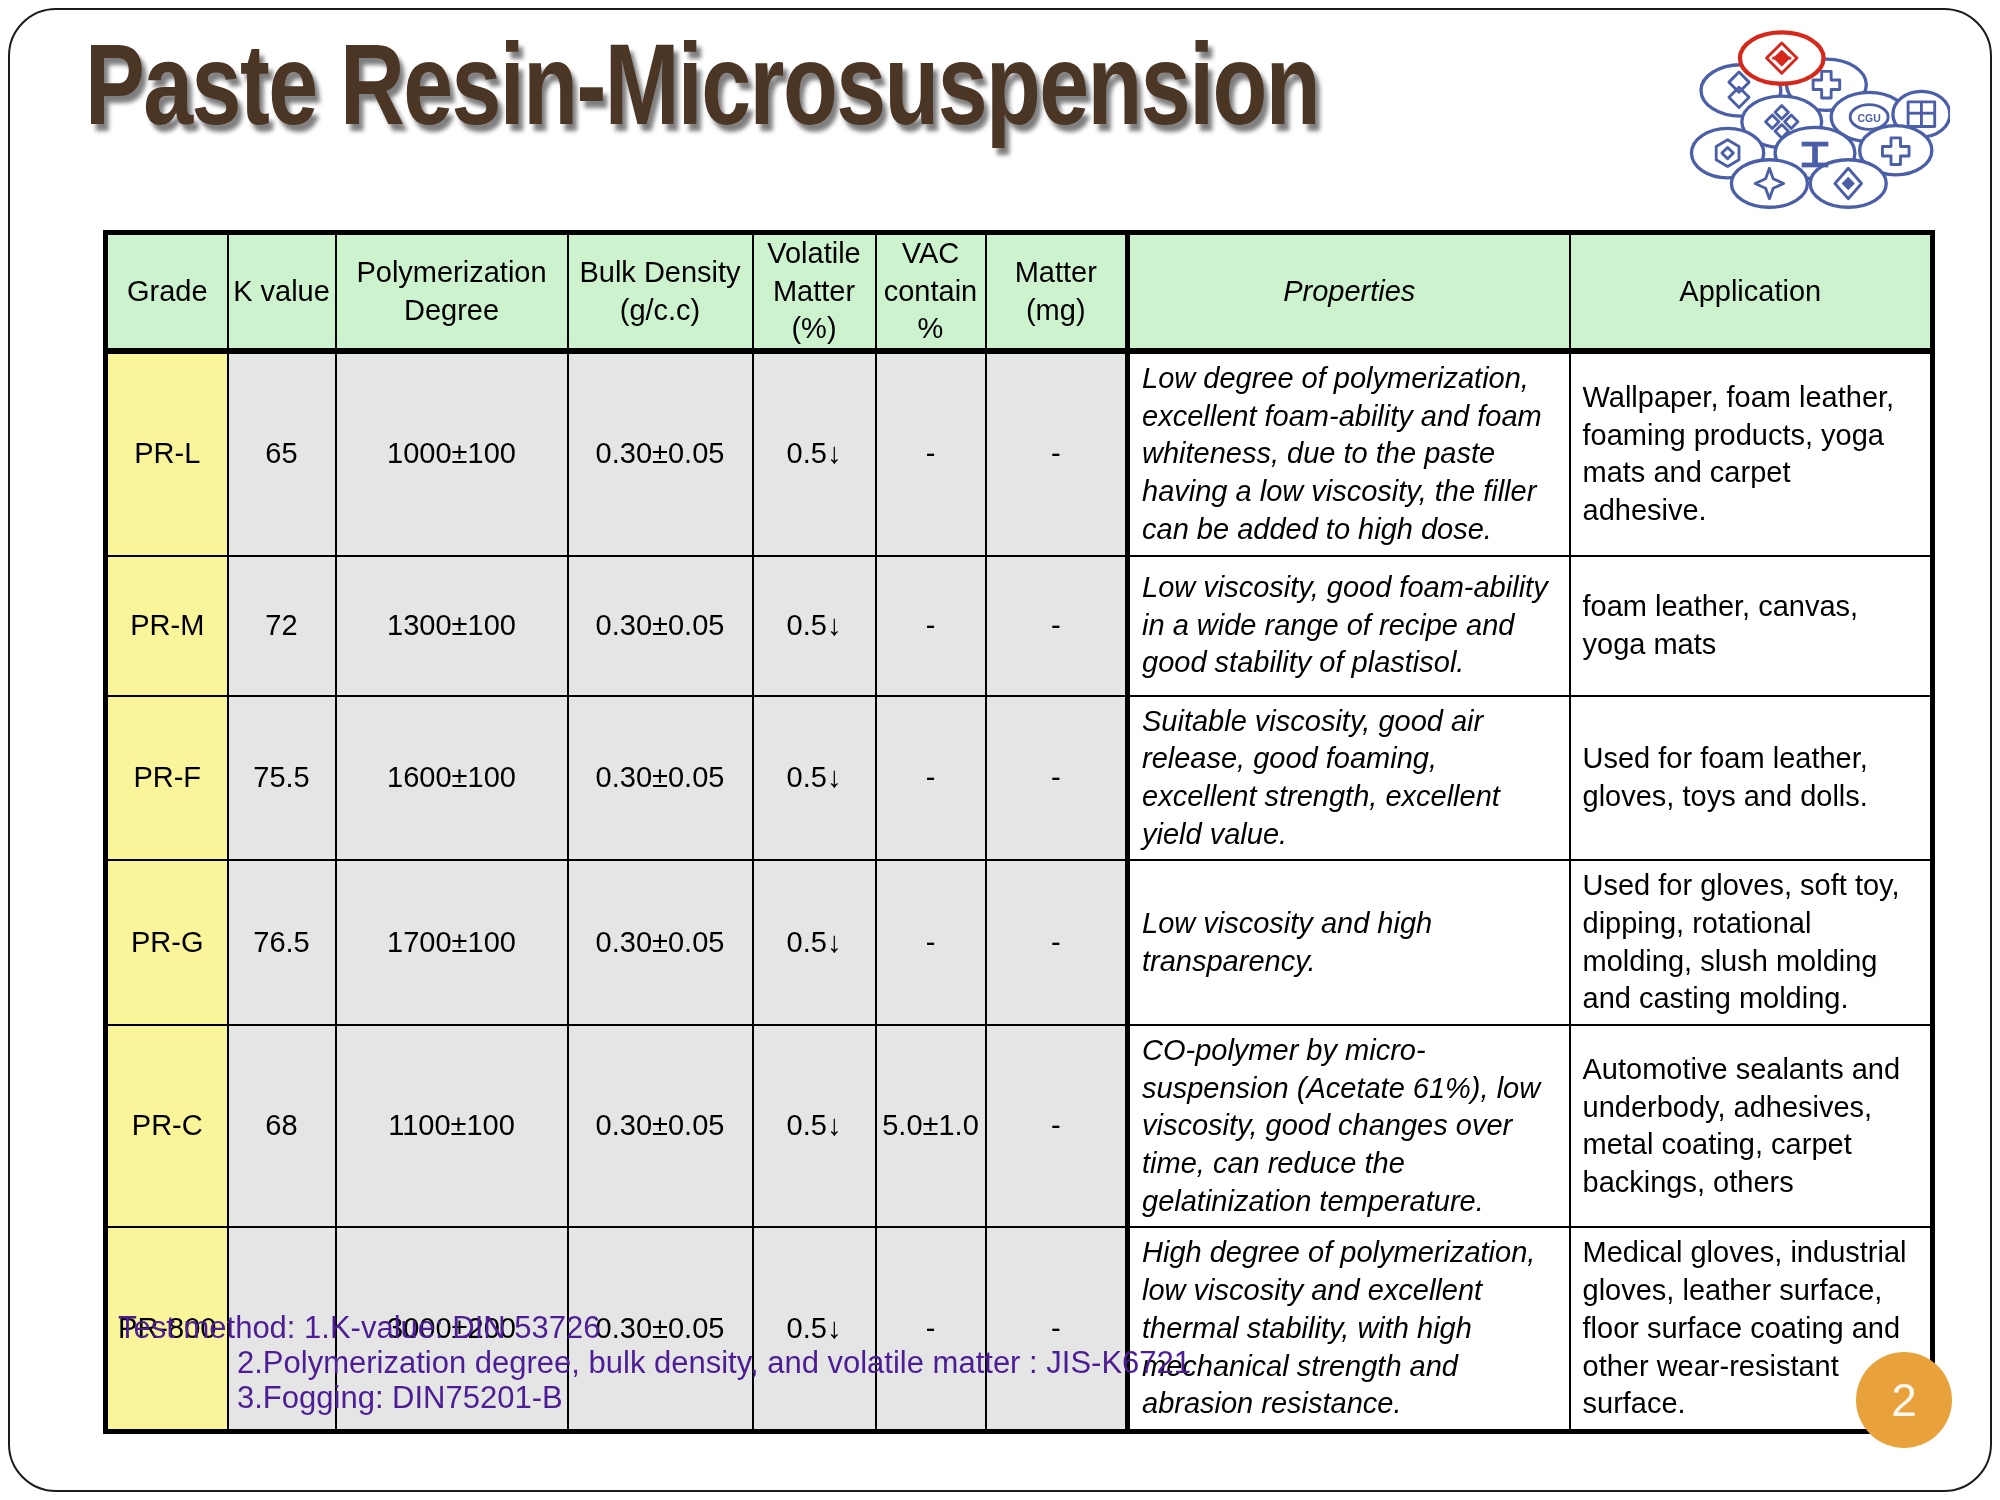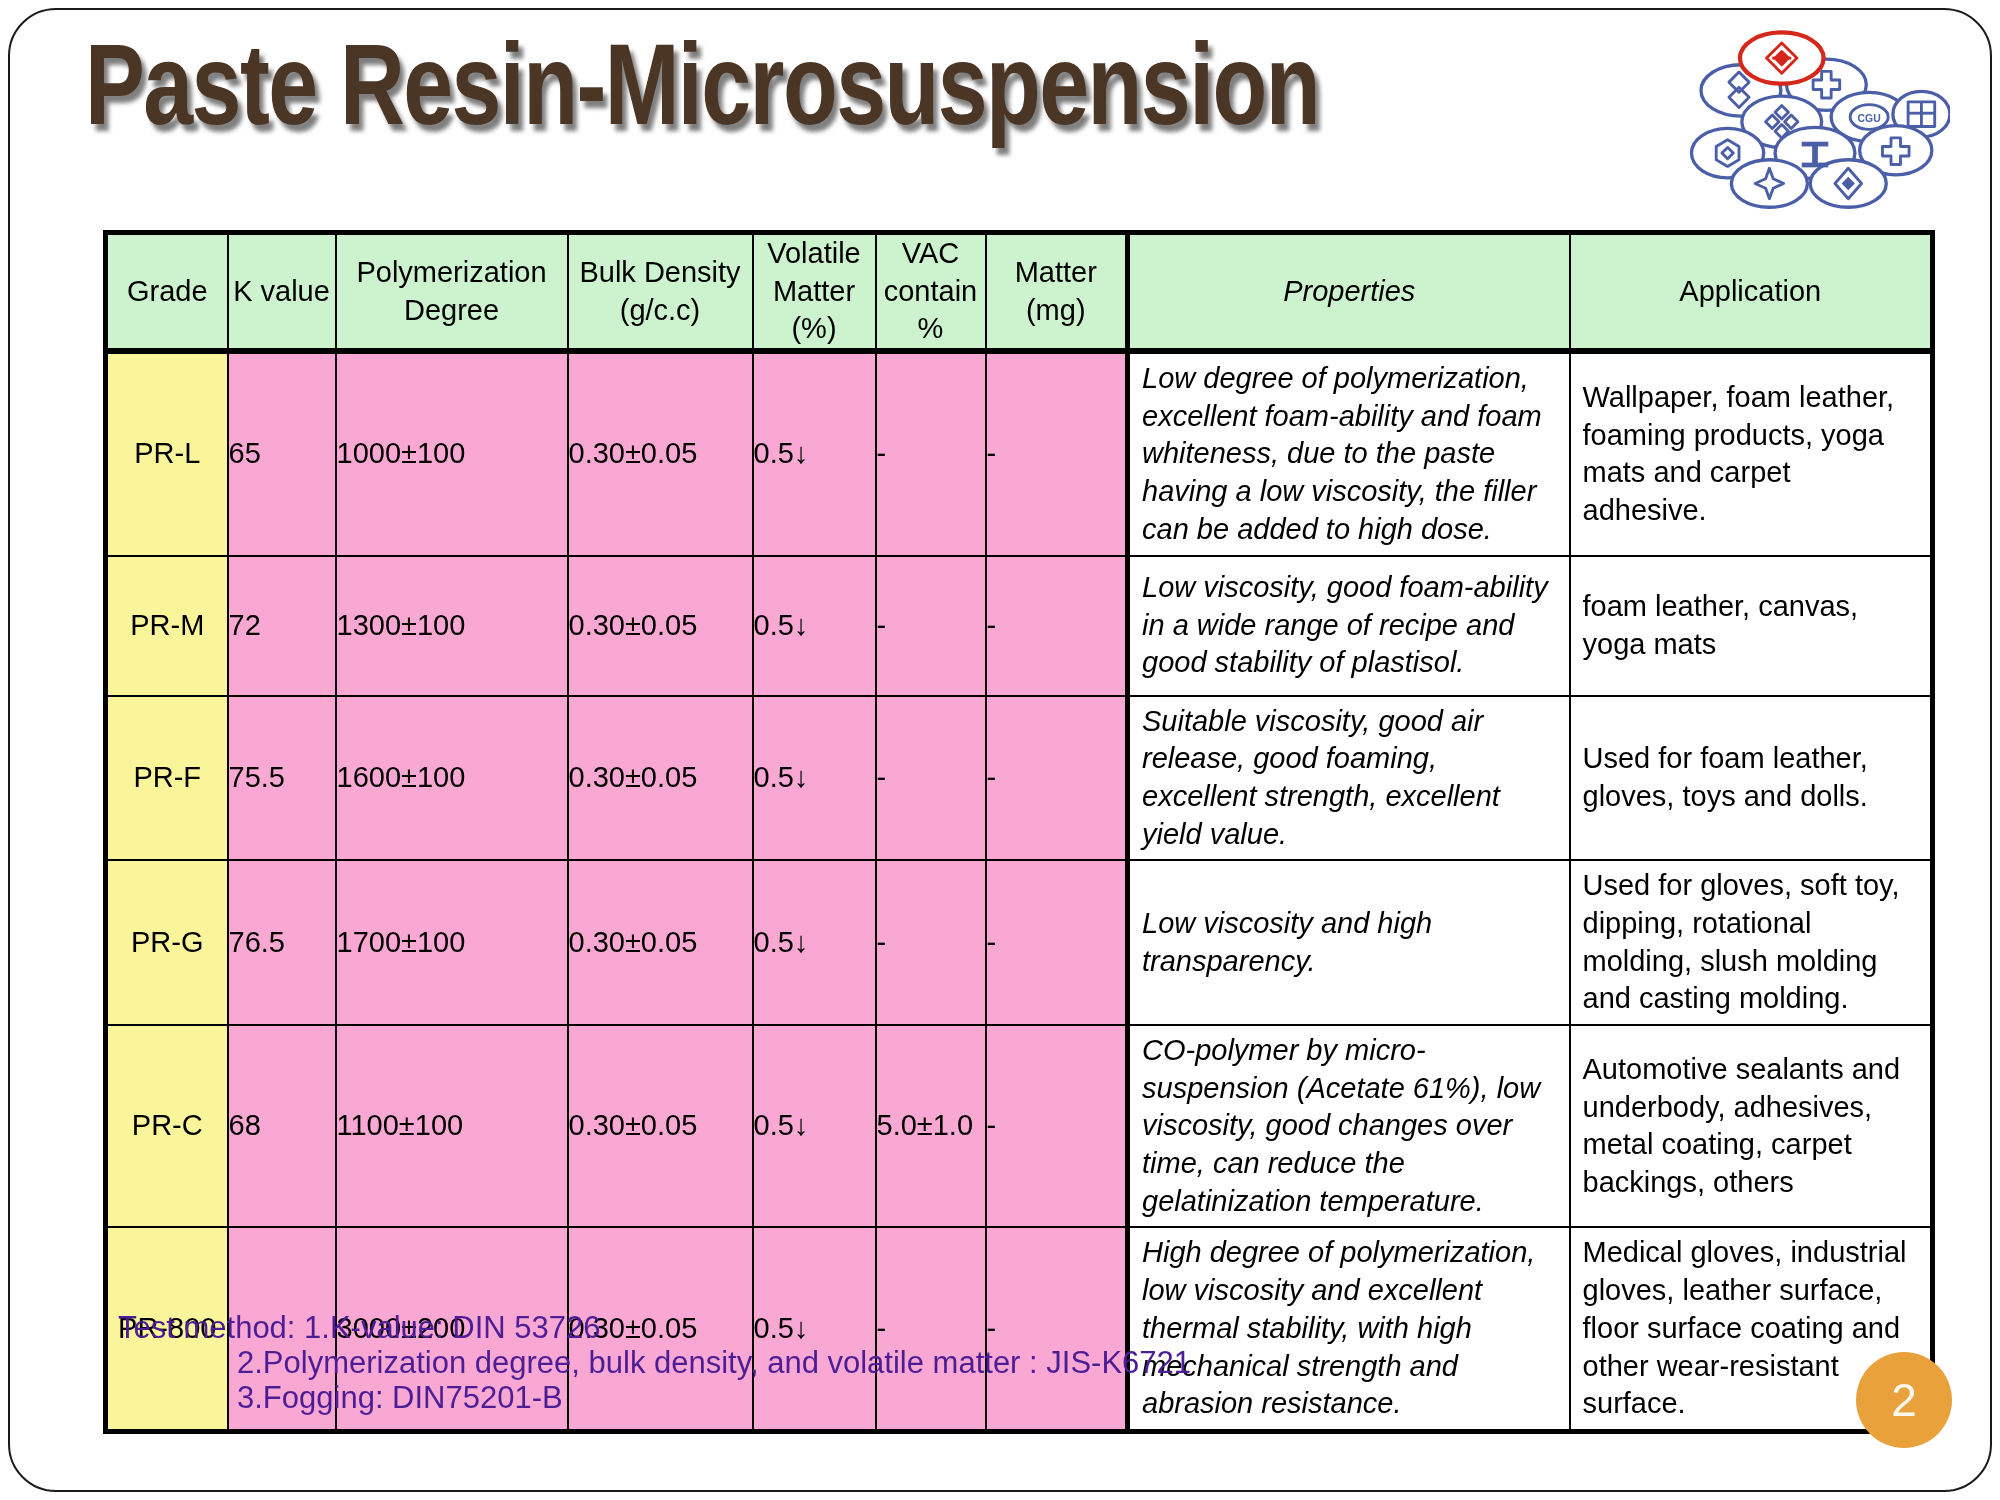"65" td.c-num { background: #f9a8d4 -> #e5e5e5; text-align: none -> center }
